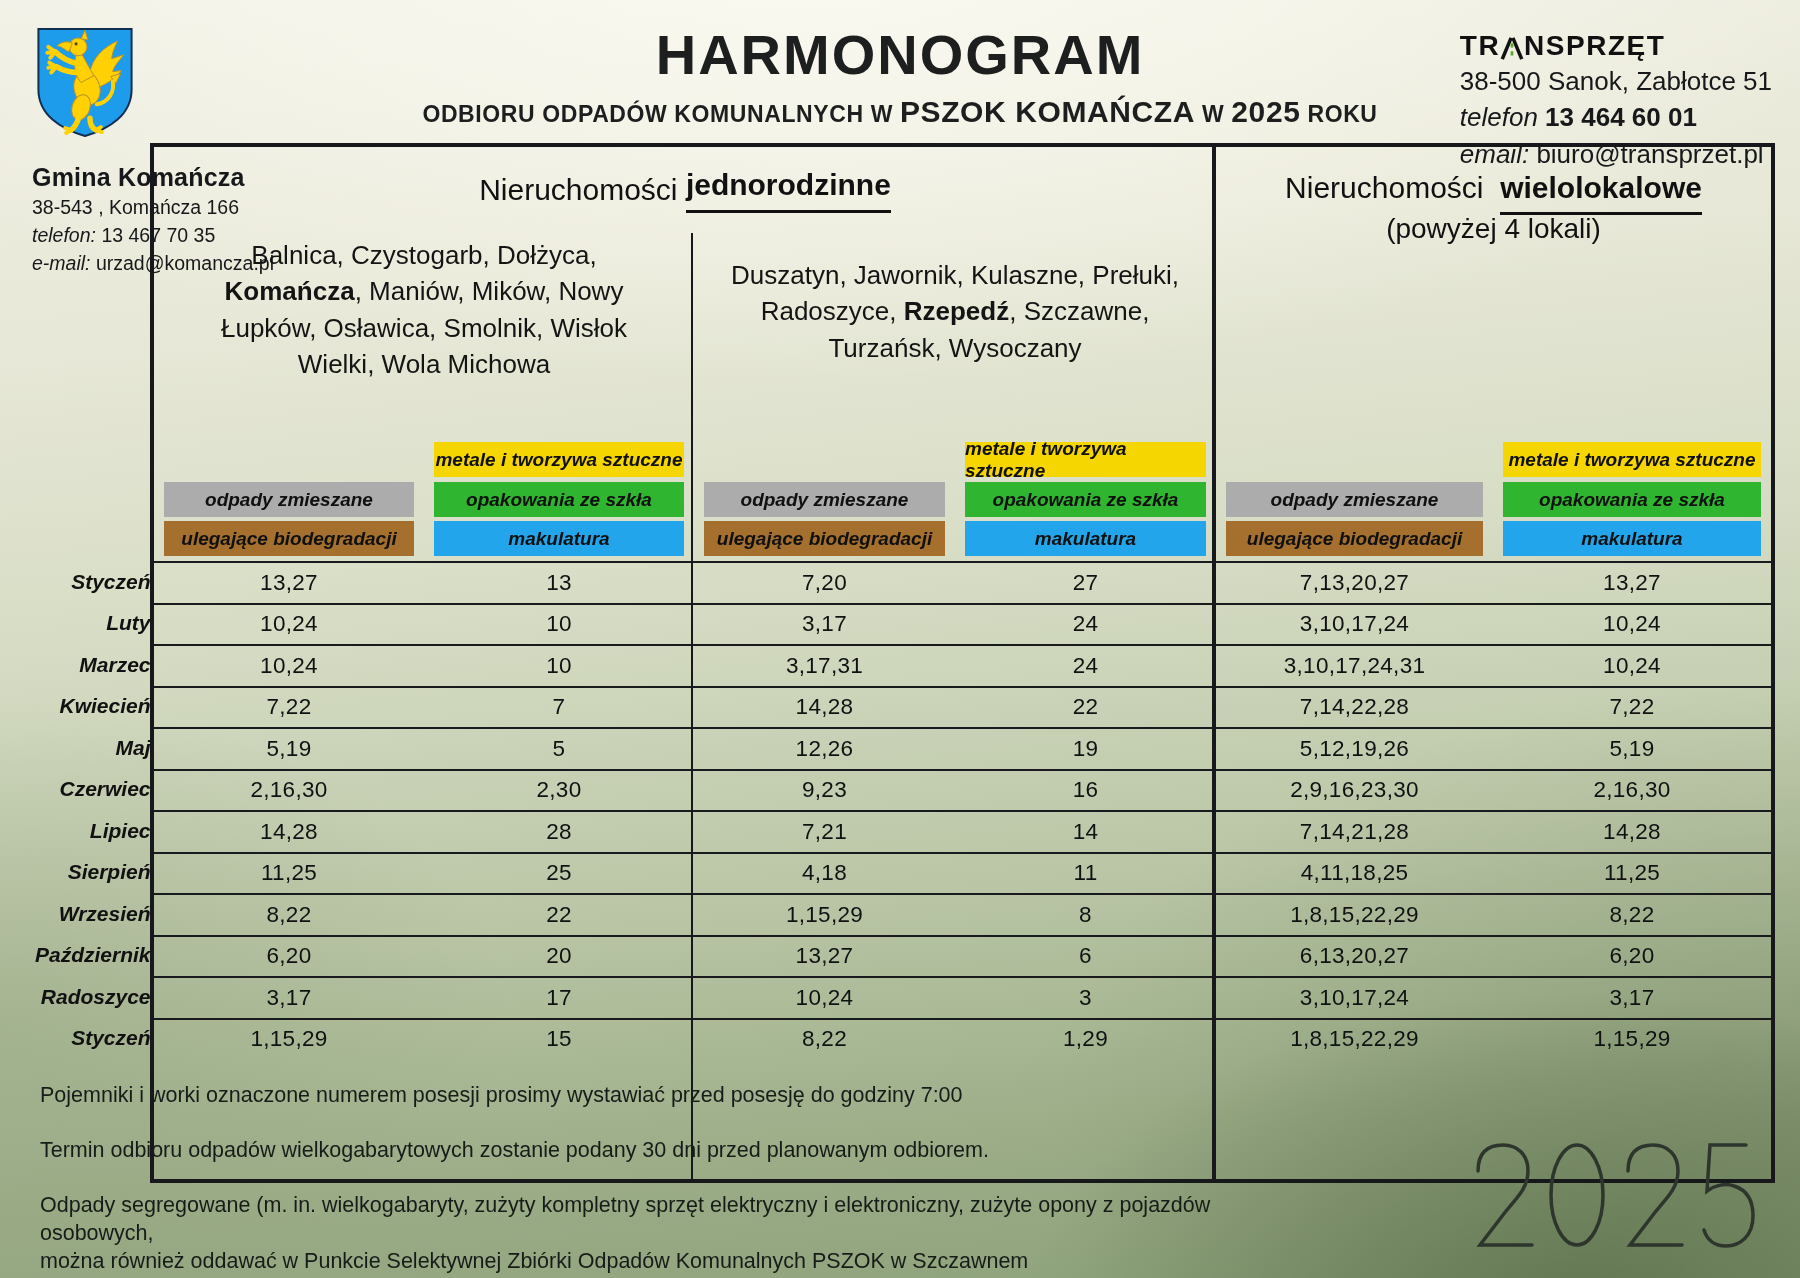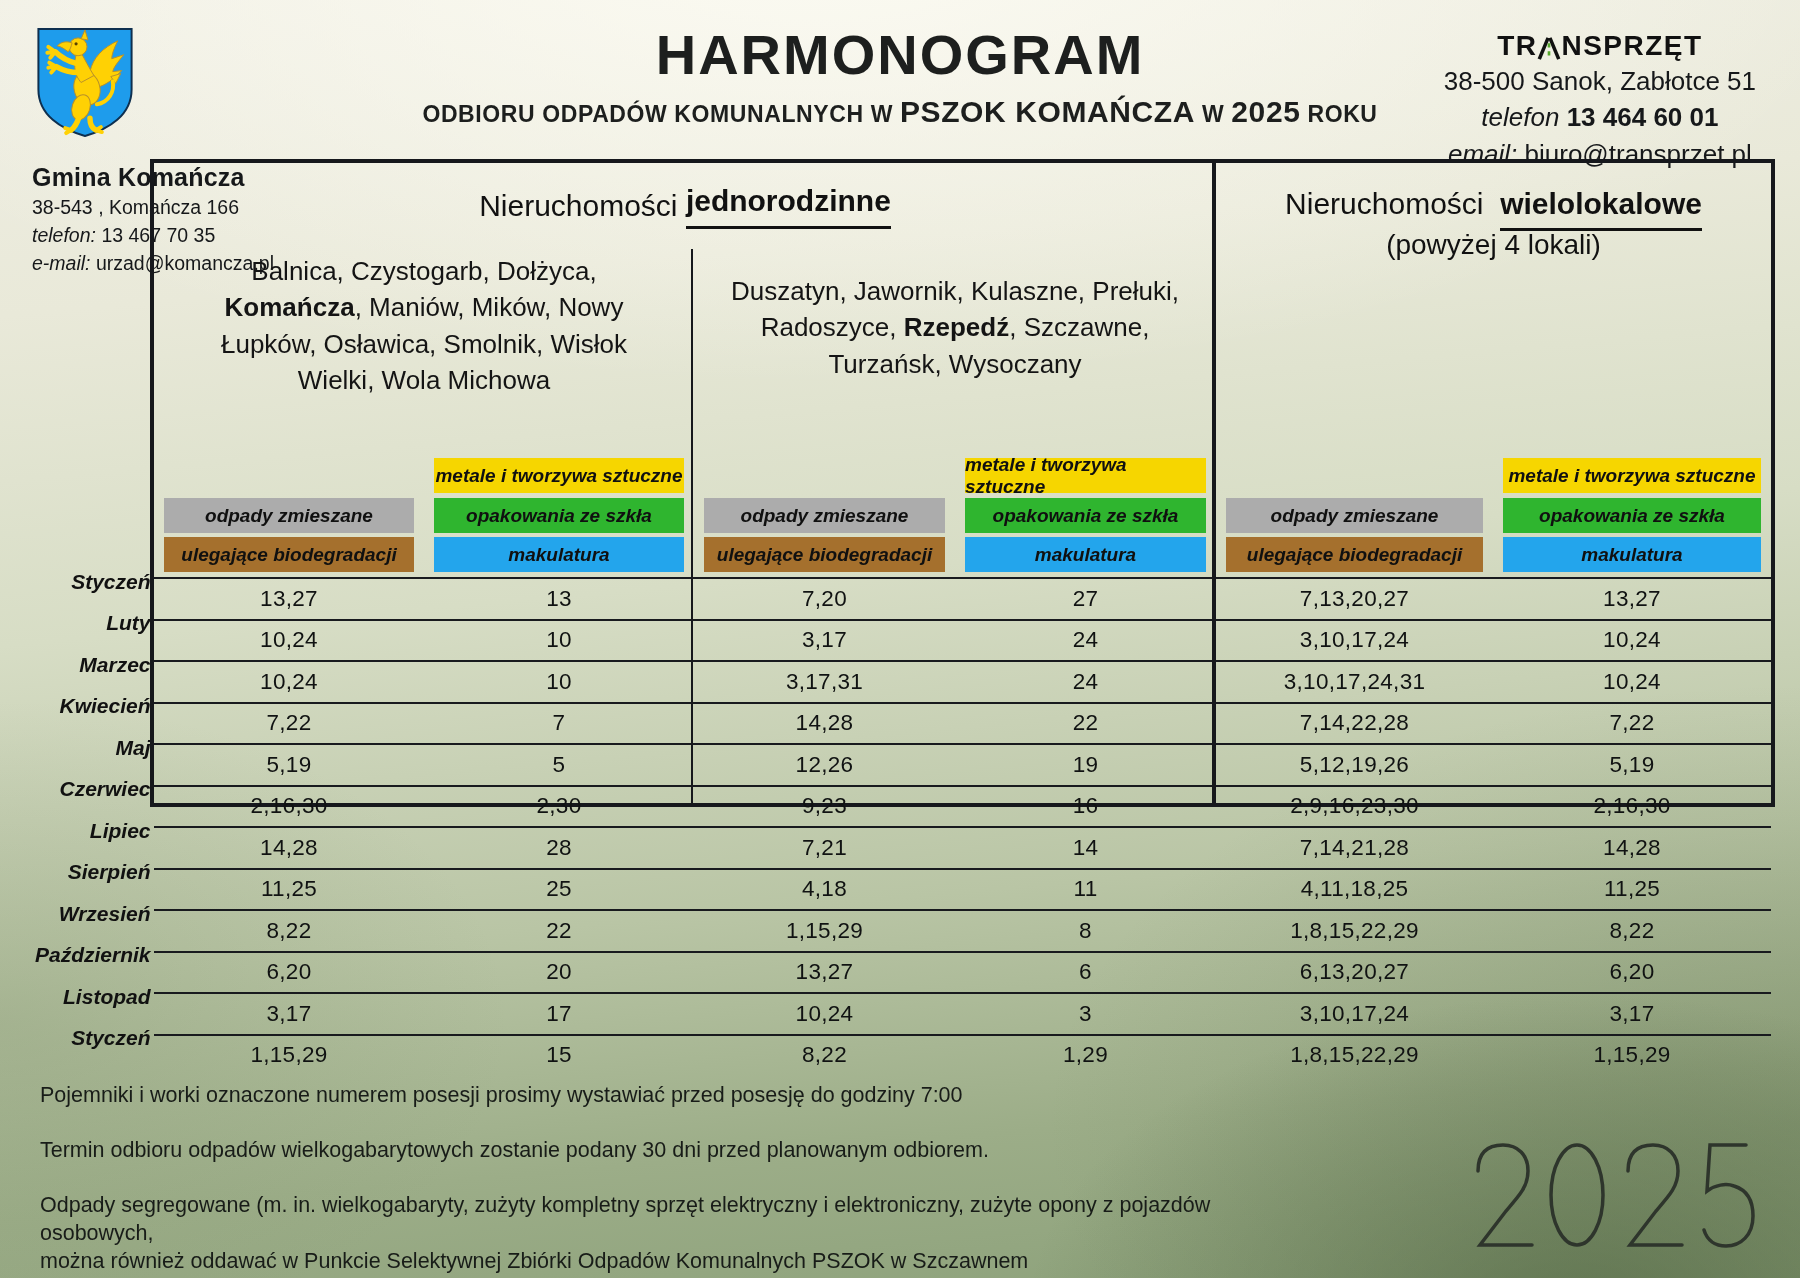"TR" .top-right { right: 44px -> 28px; text-align: center -> left }
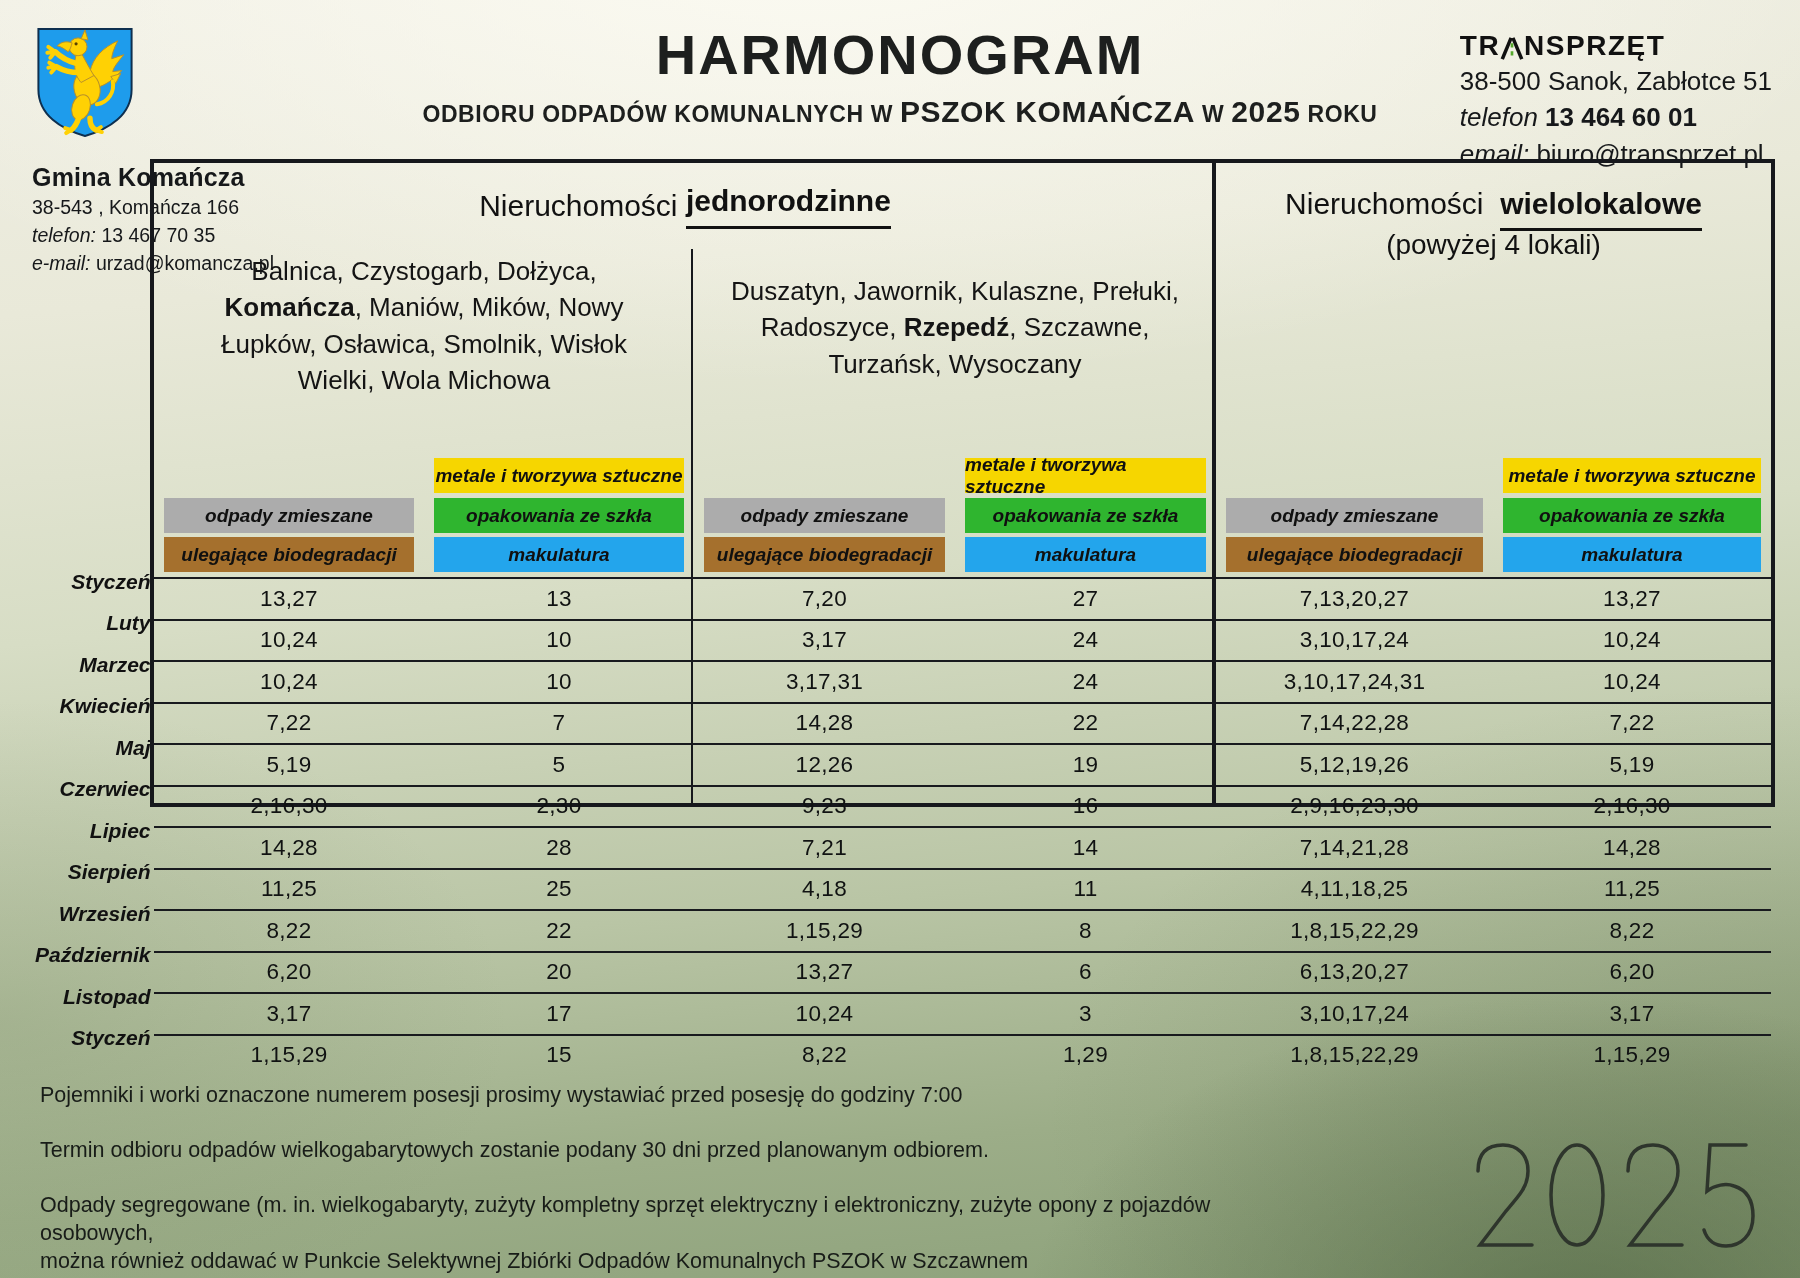"Nieruchomości" .box { height: 648px -> 1040px; top: 16px -> 0 }
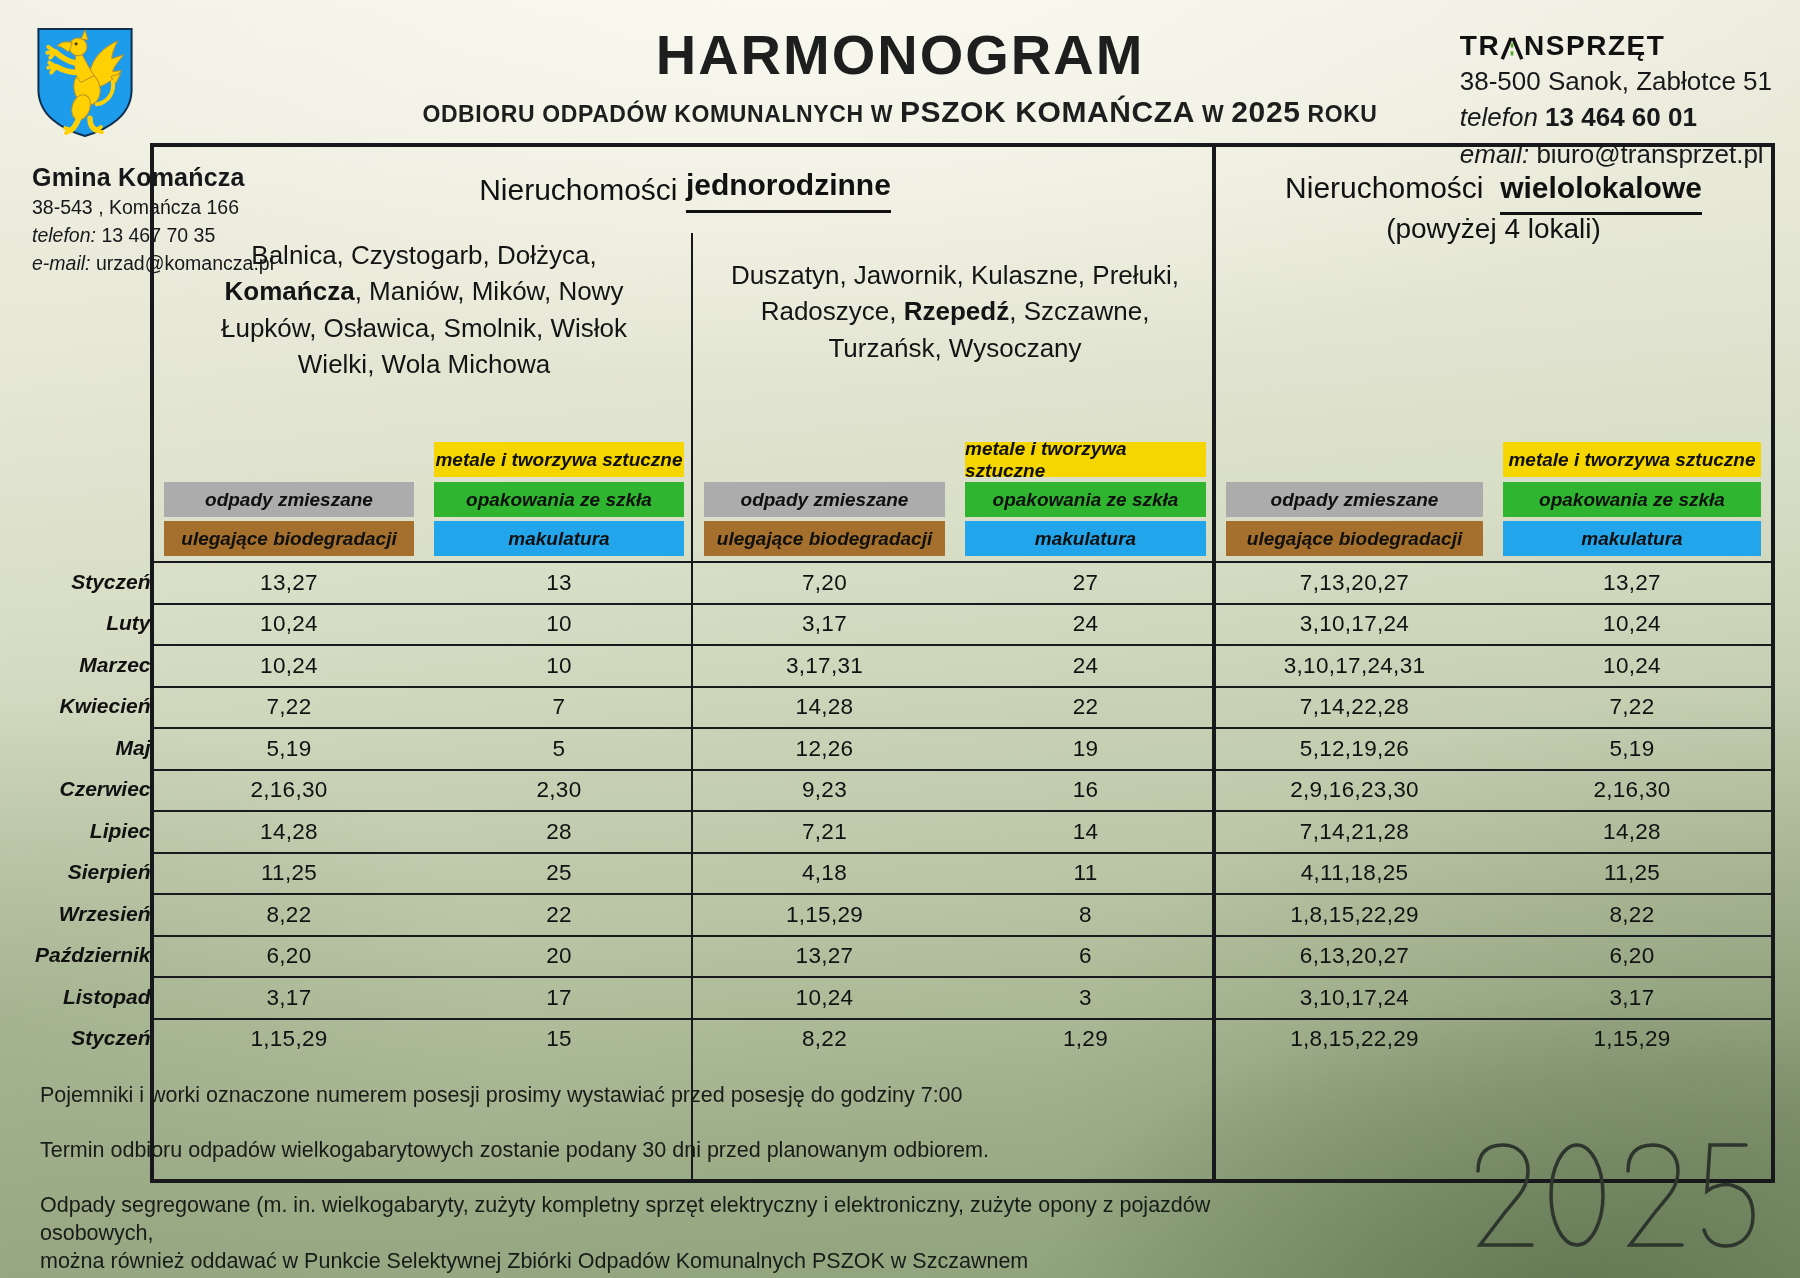"Listopad" div.month-label { text: Listopad -> Radoszyce }
